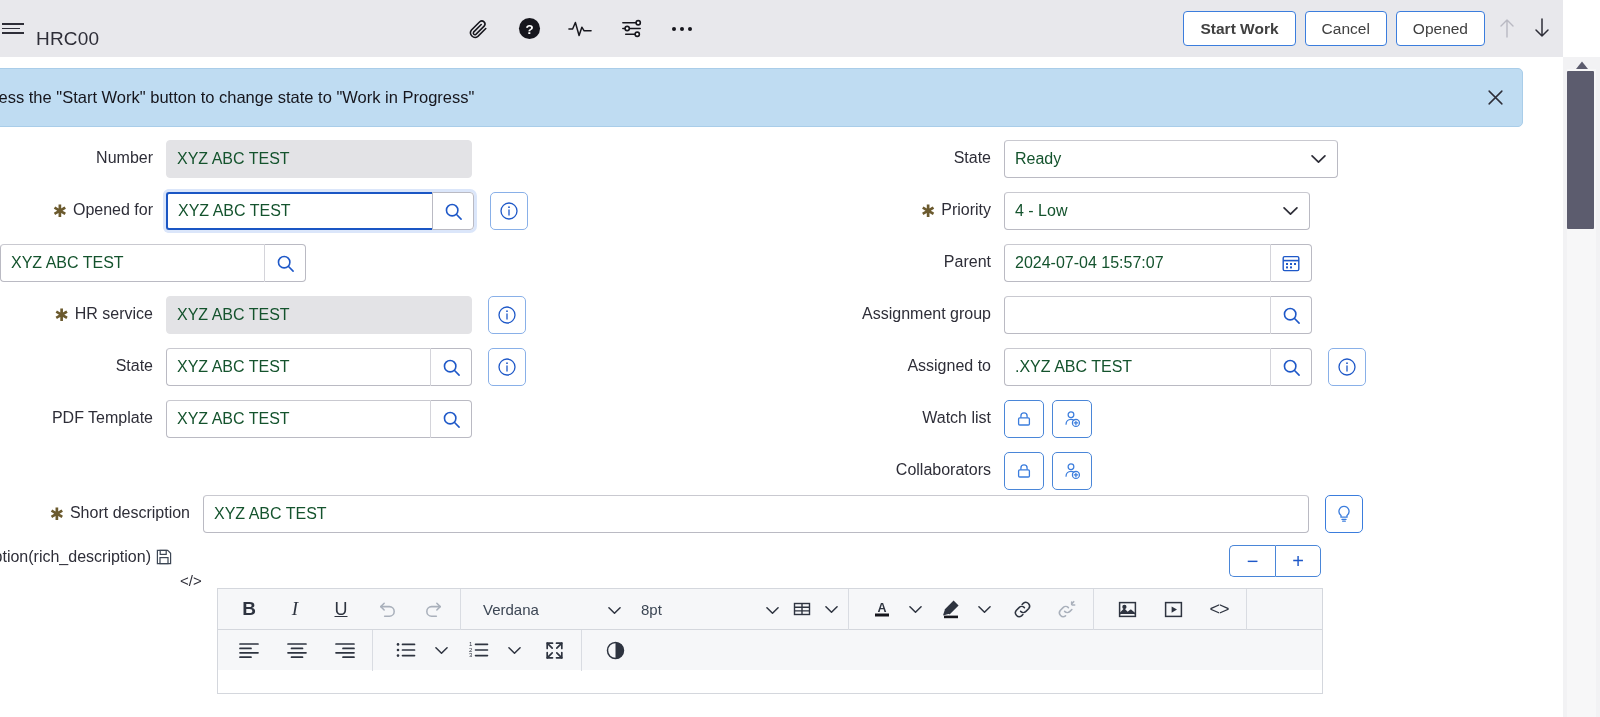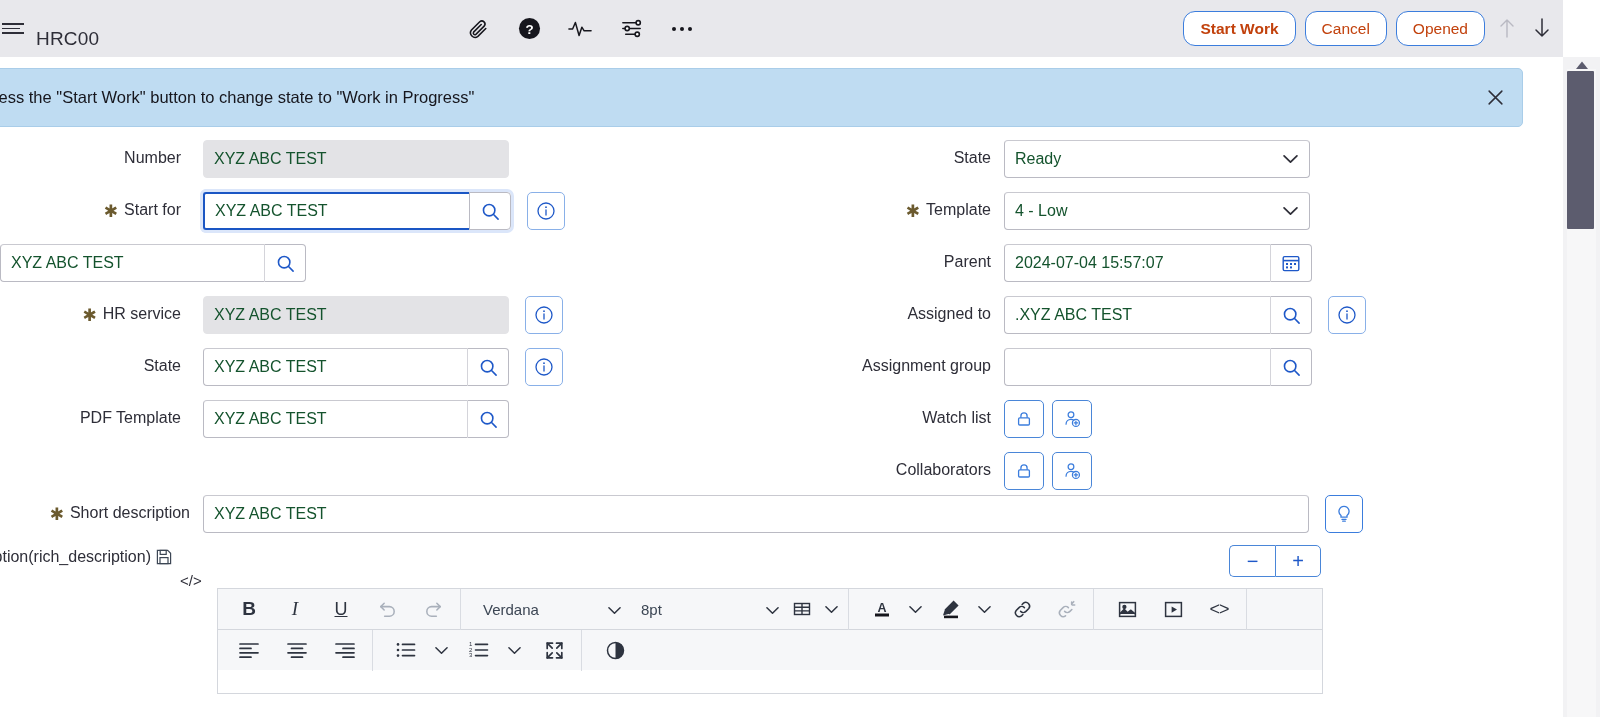"Start Work" .btn { border-radius: 12px -> 4px; color: #c2410c -> #404040 }
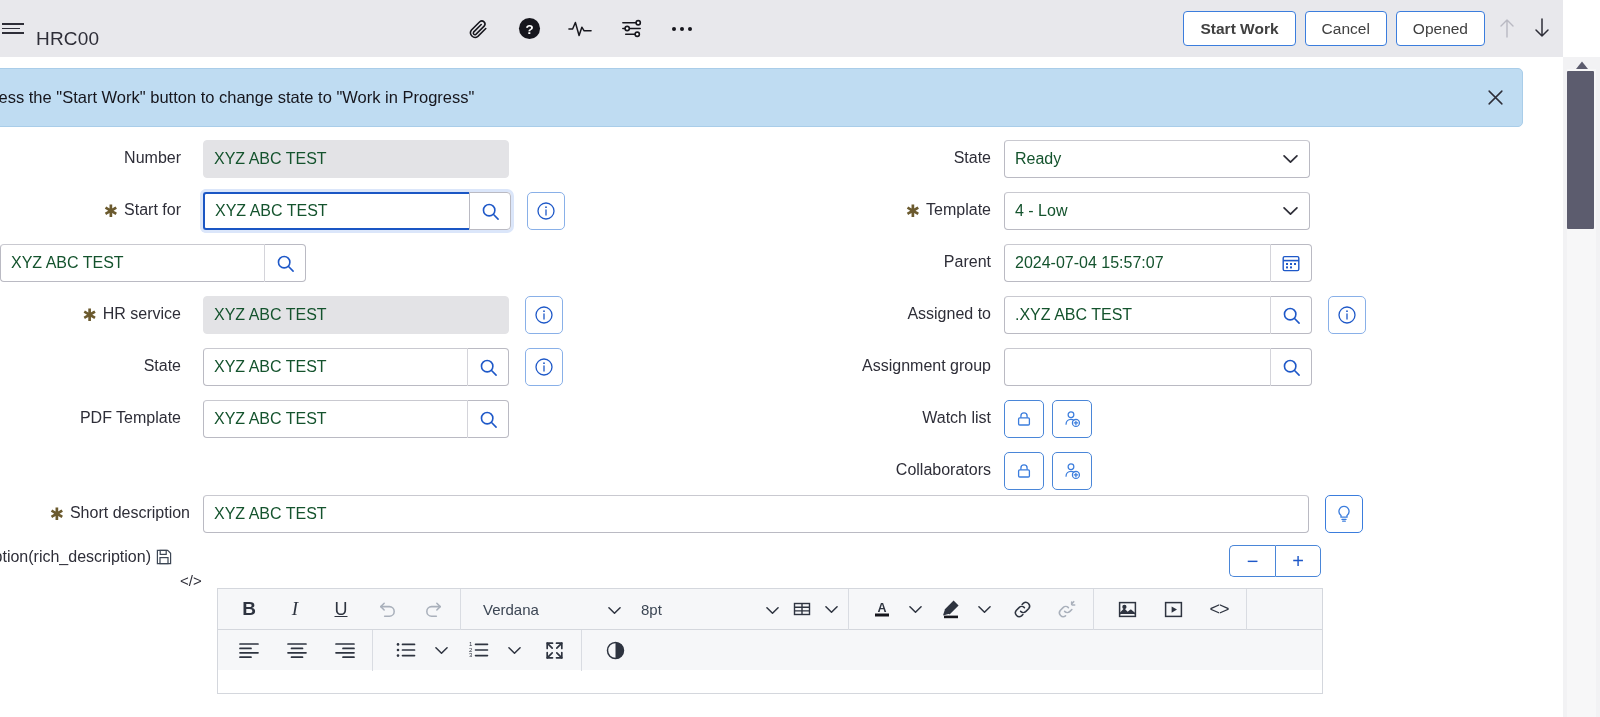"Number" .col-left .lbl { padding-right: 22px -> 13px; width: 203px -> 166px }
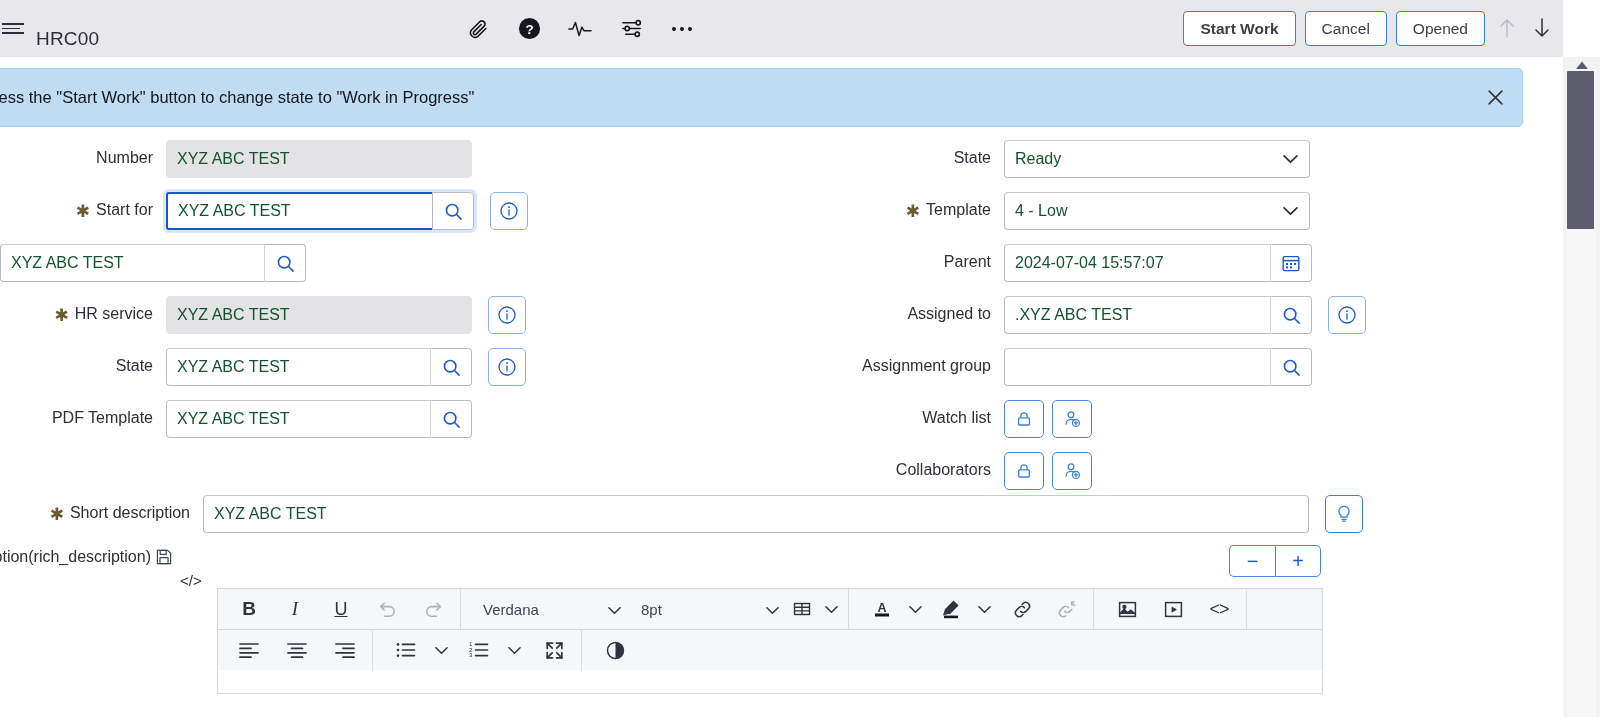"Ready" div.inp { width: 306px -> 334px }
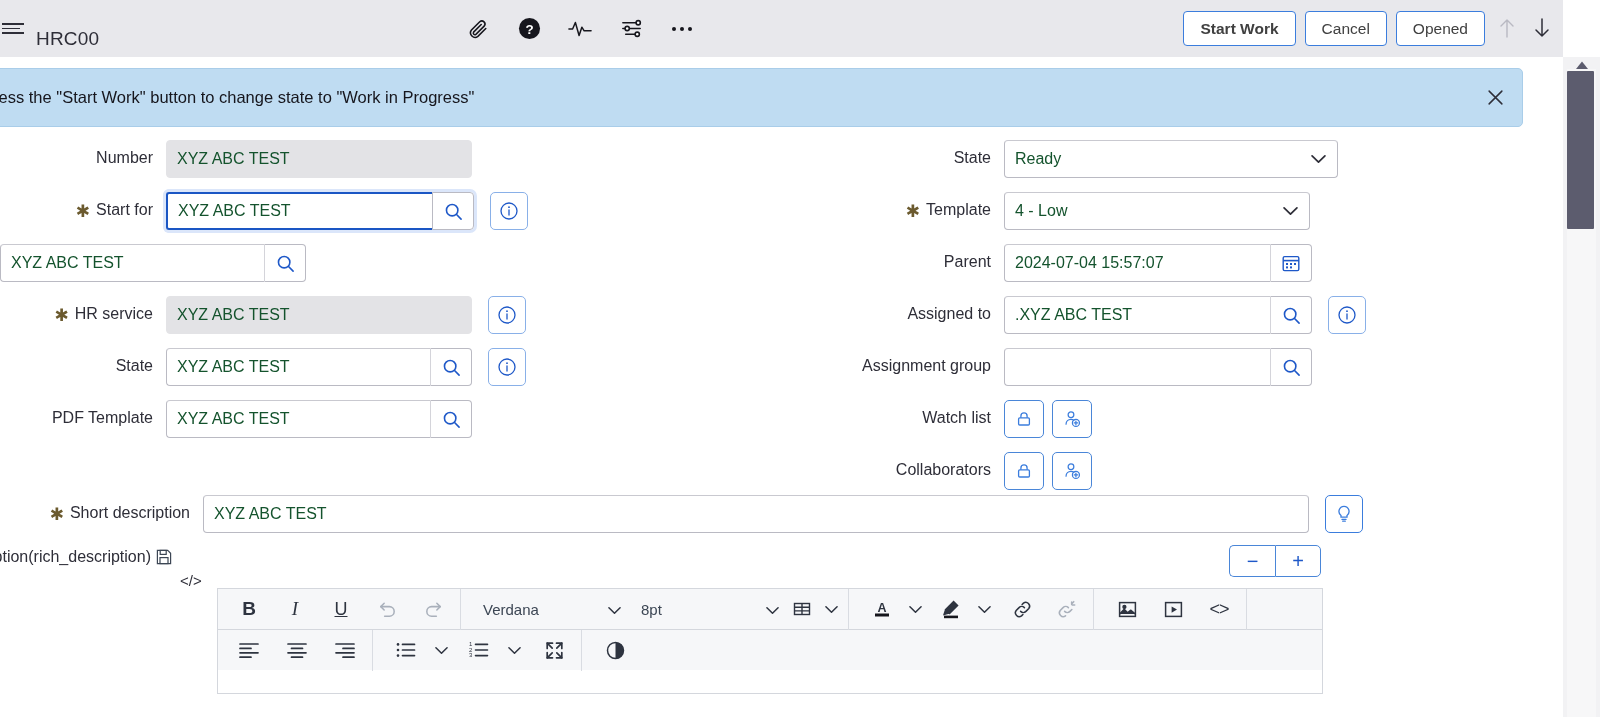"Start for" span { text: Start -> Opened }
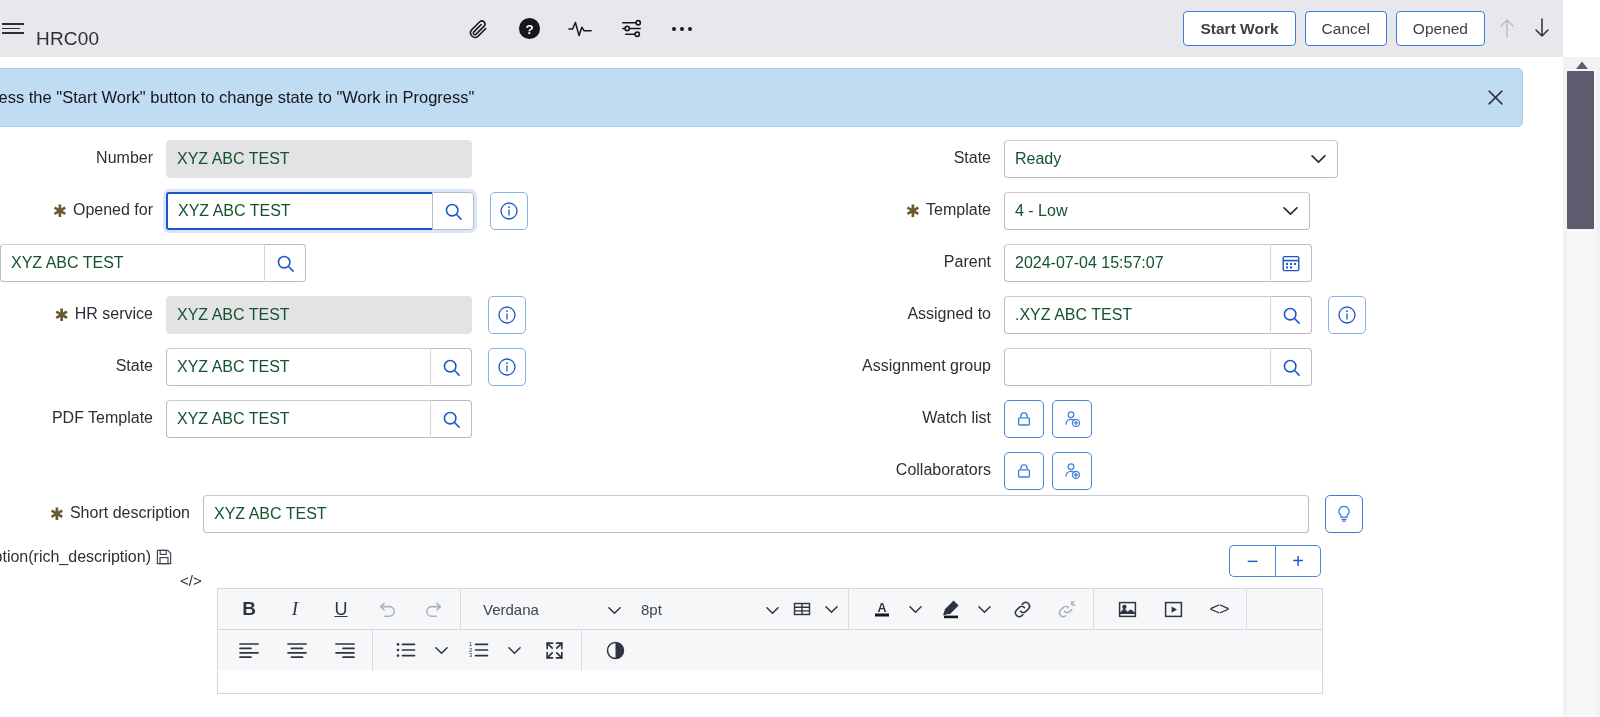"Template" span { text: Template -> Priority }
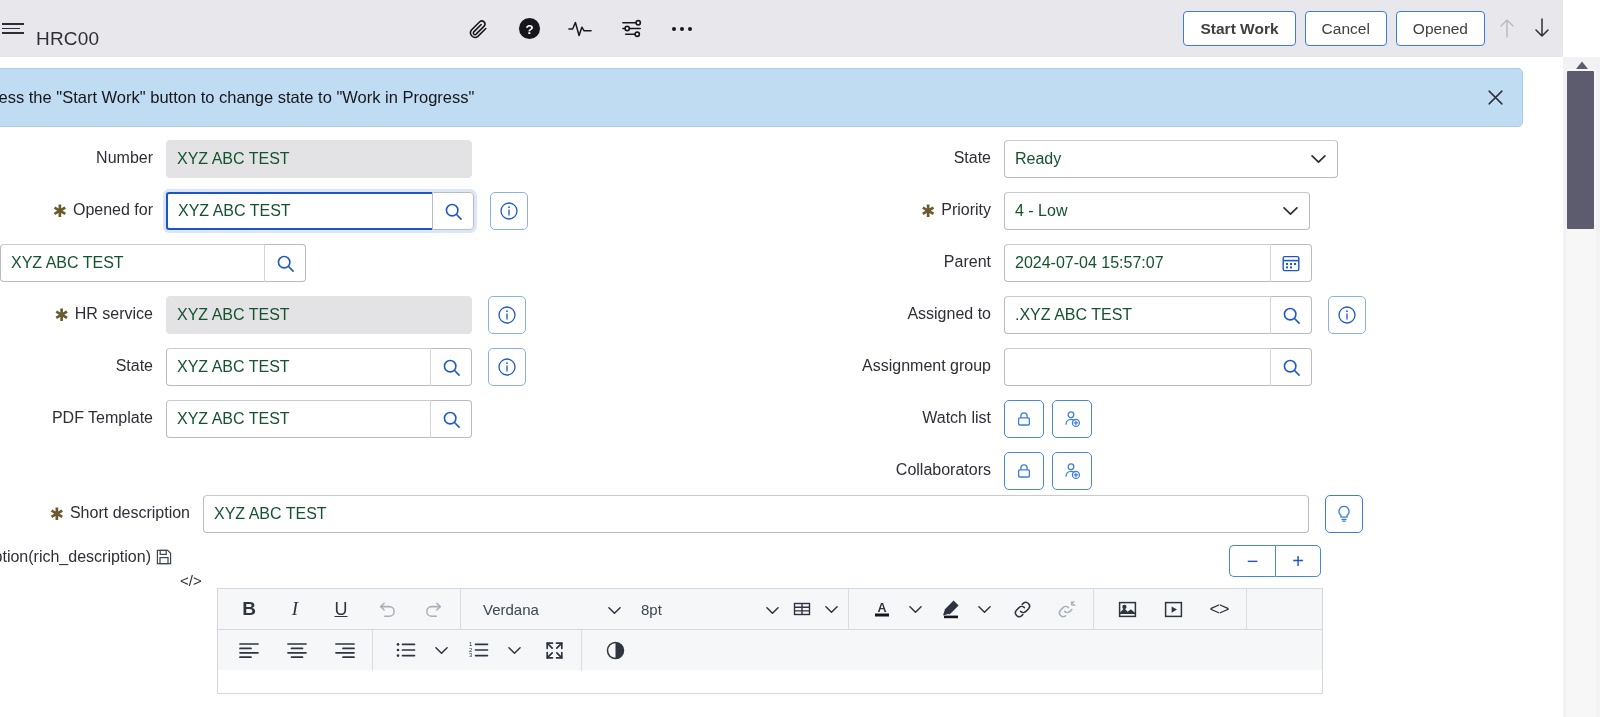"Assigned to" div.row { order: before "Assignment group" -> after "Assignment group" }
